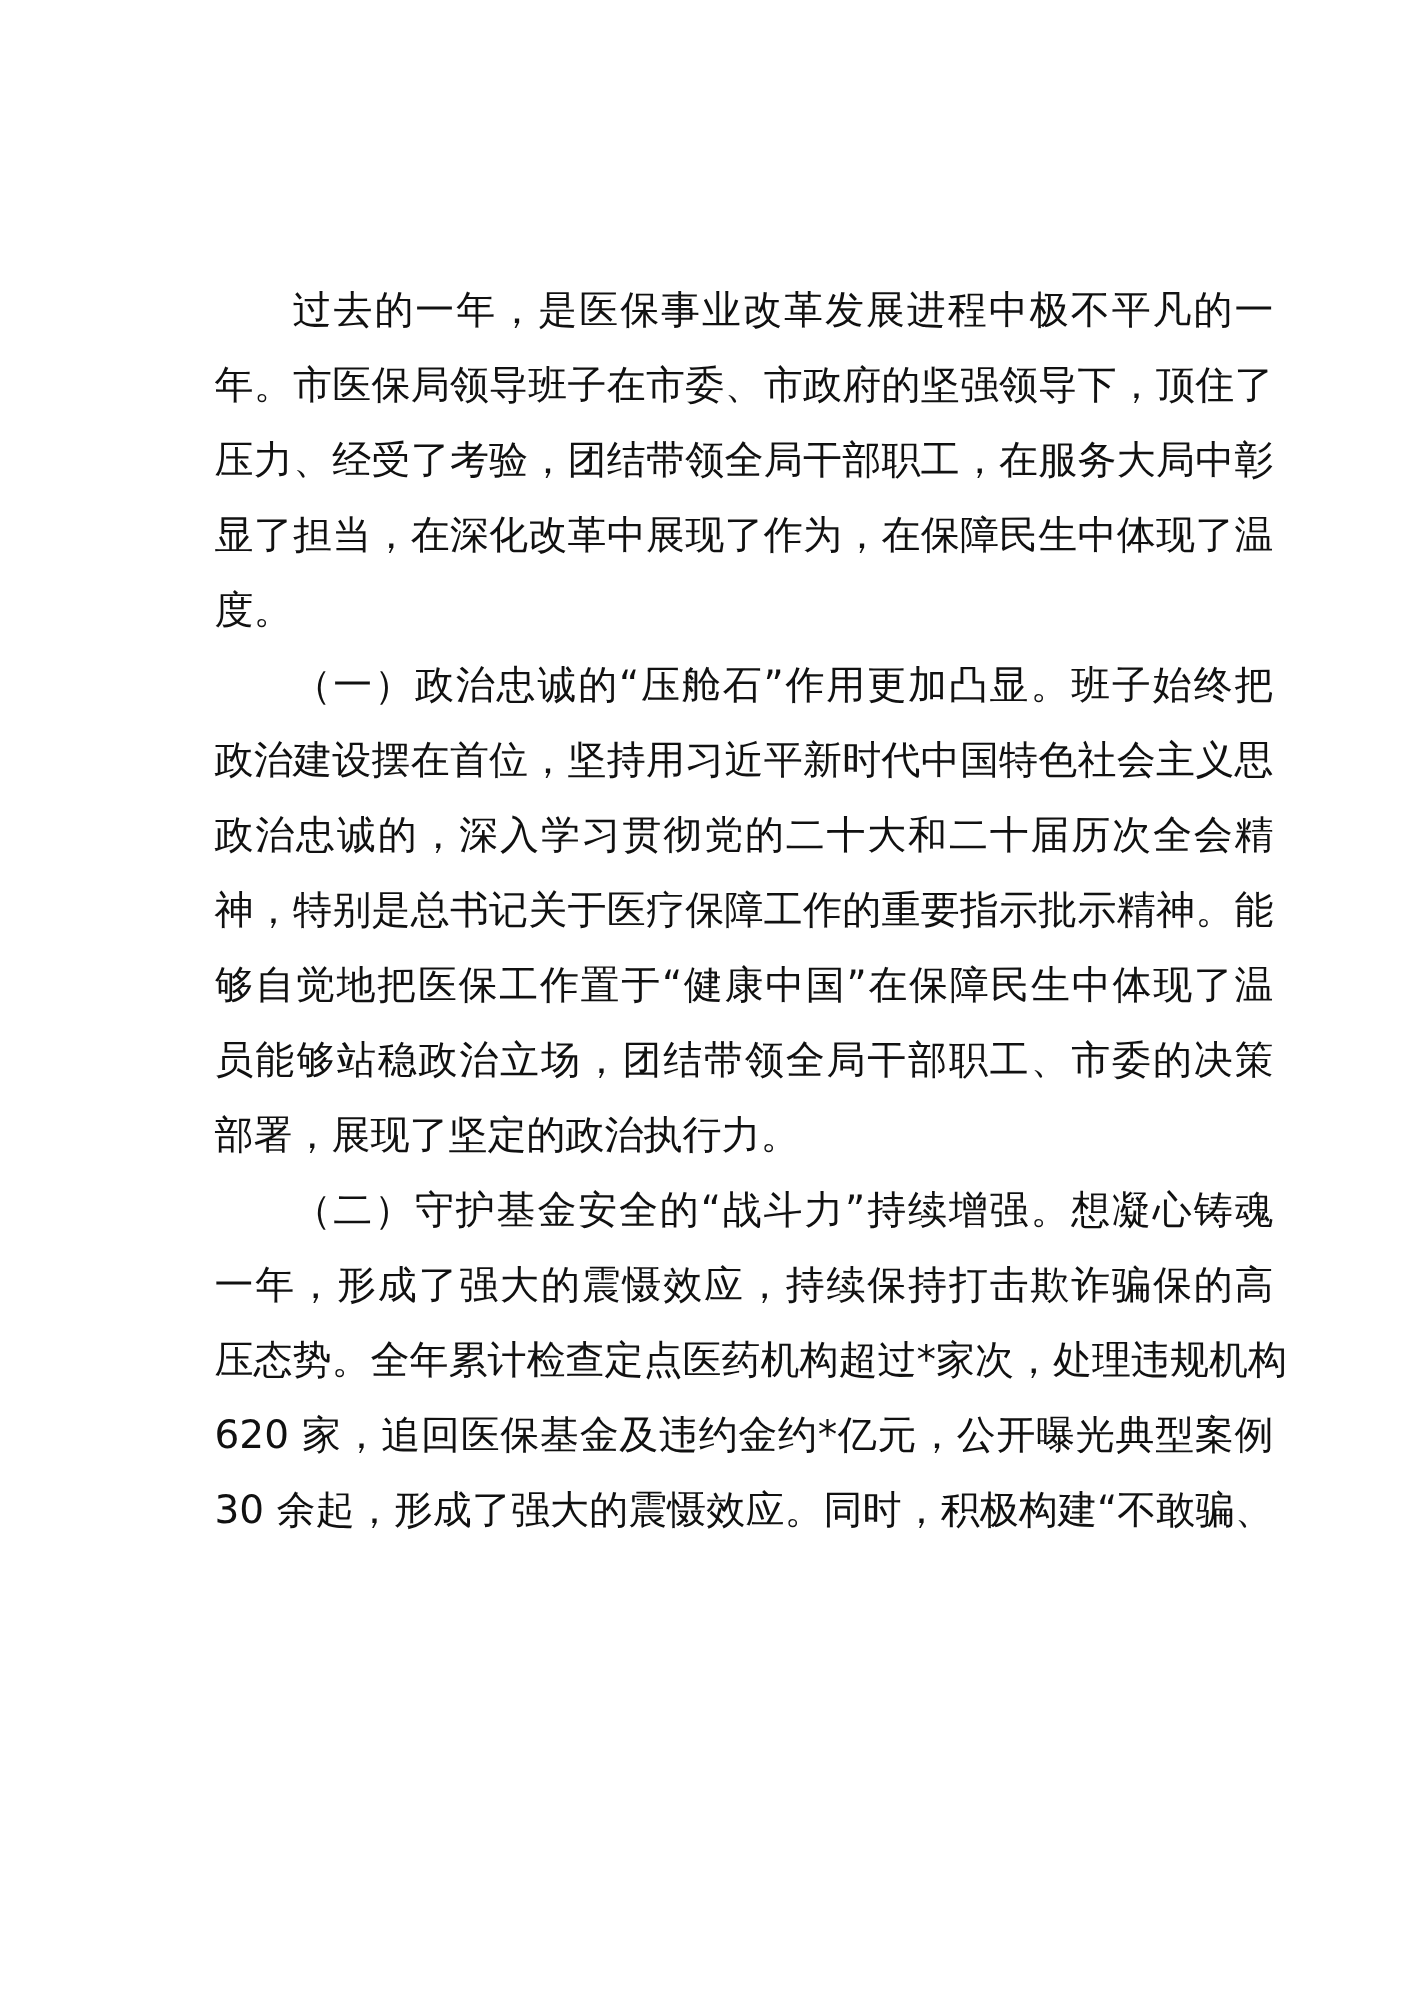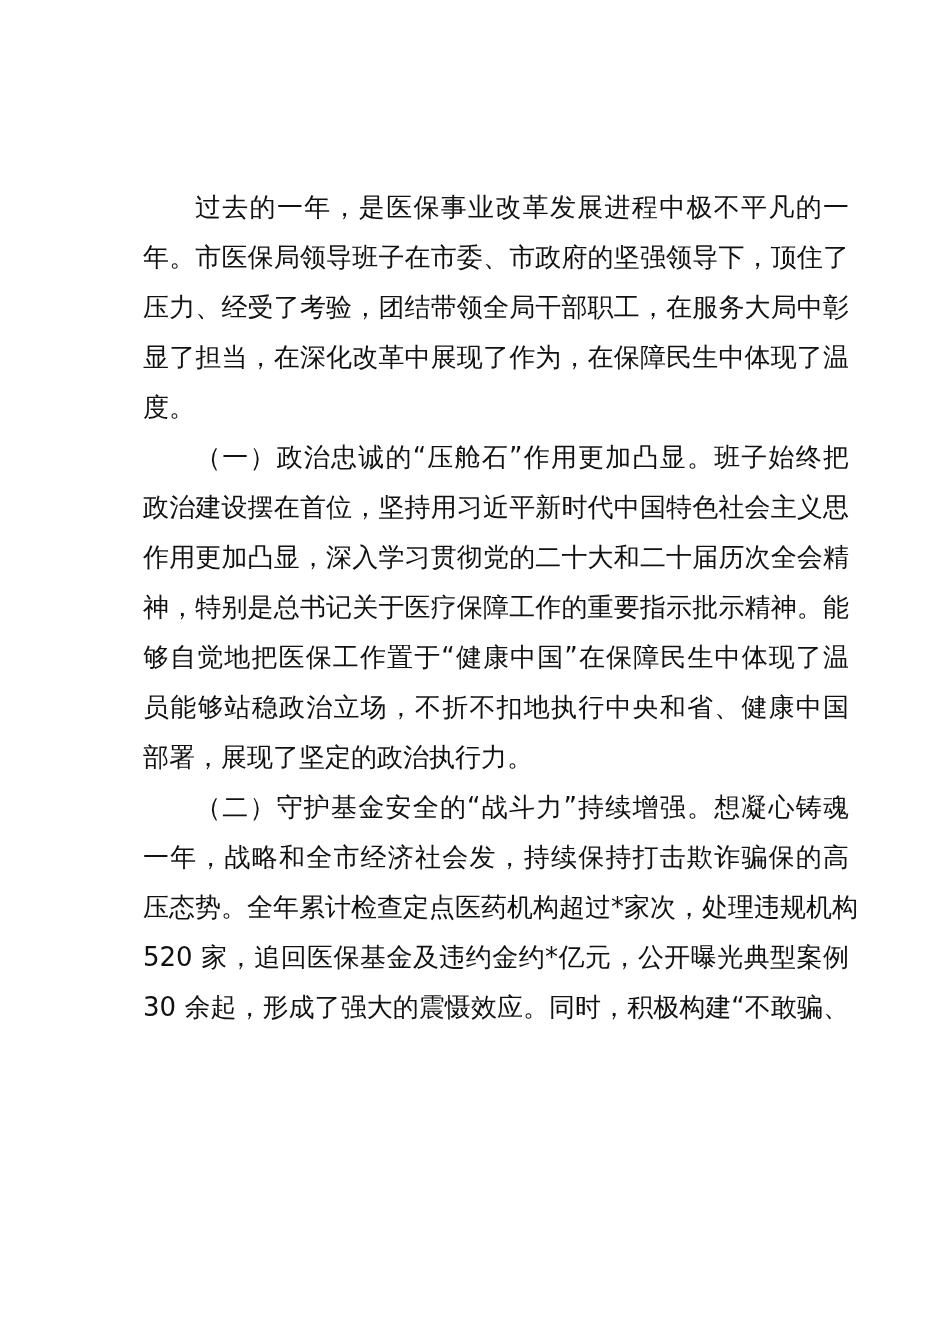"作用更加凸显，深入学习贯彻党的二十大和二十届历次全会精" span.line { text: 作用更加凸显 -> 政治忠诚的 }
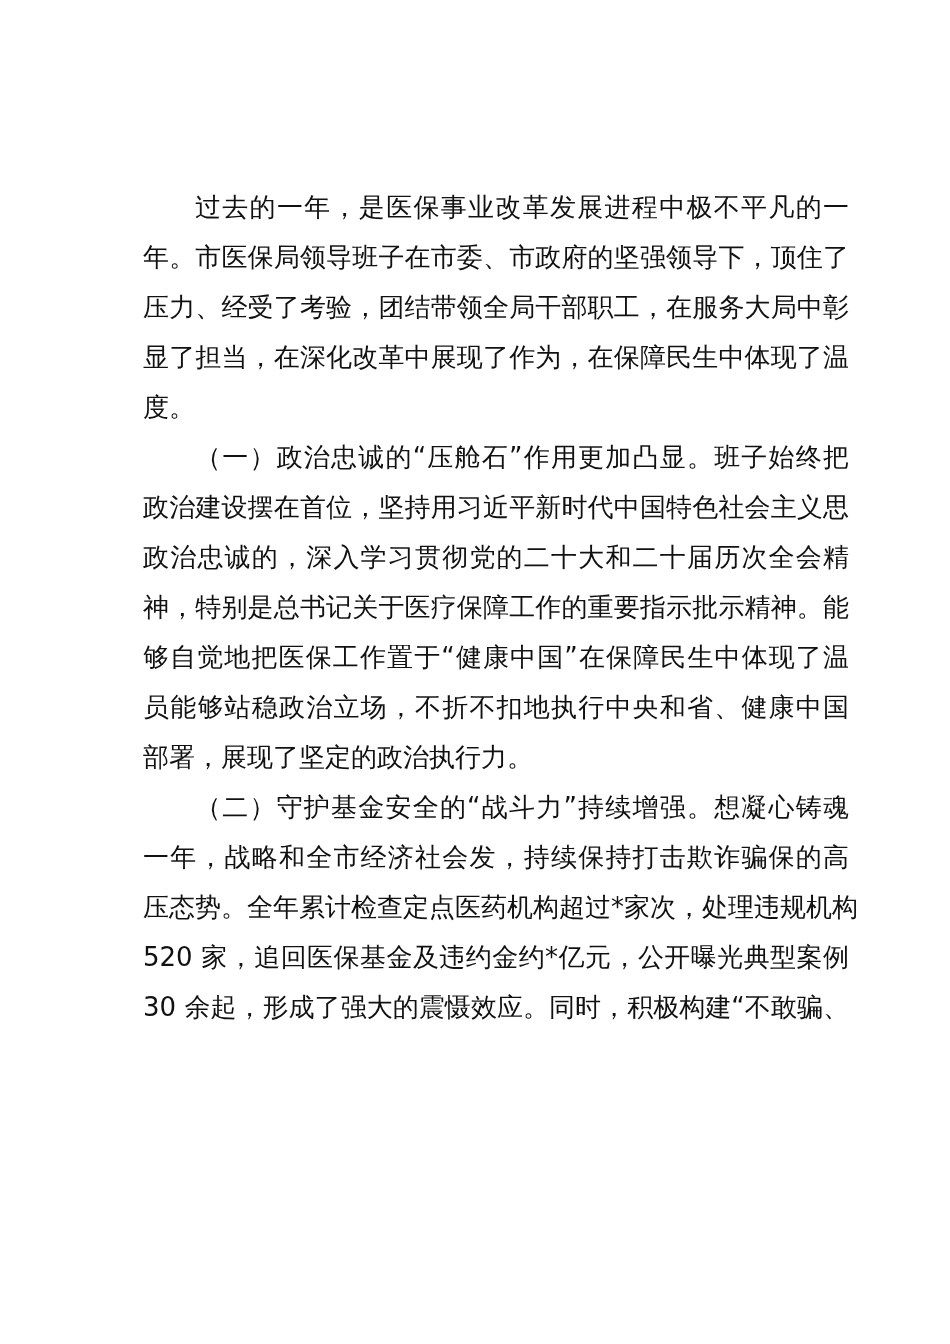"员能够站稳政治立场，不折不扣地执行中央和省、健康中国" span.line { text: 不折不扣地执行中央和省、健康中国 -> 团结带领全局干部职工、市委的决策 }
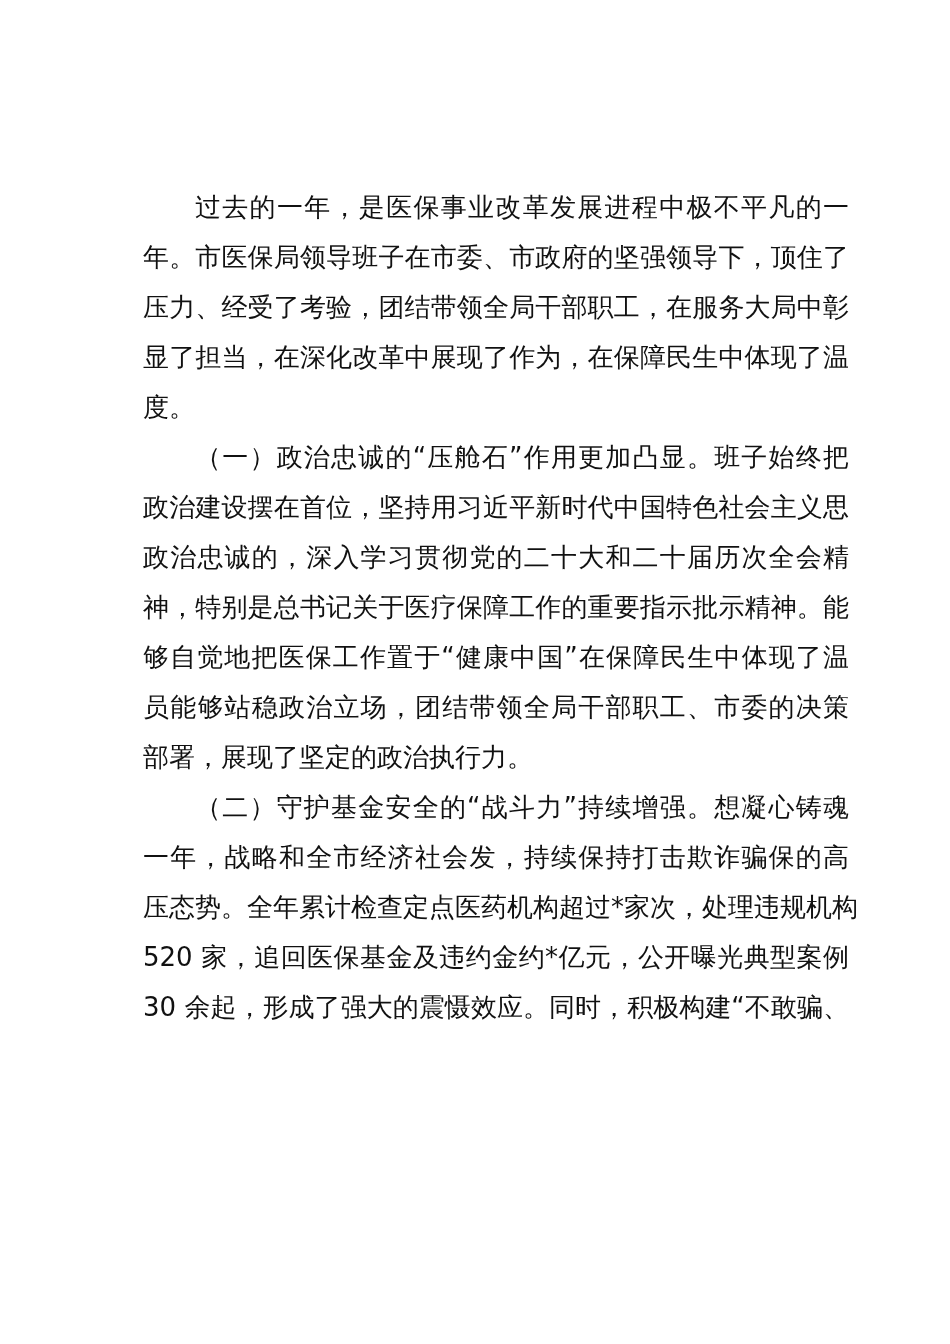"一年，战略和全市经济社会发，持续保持打击欺诈骗保的高" span.line { text: 战略和全市经济社会发 -> 形成了强大的震慑效应 }
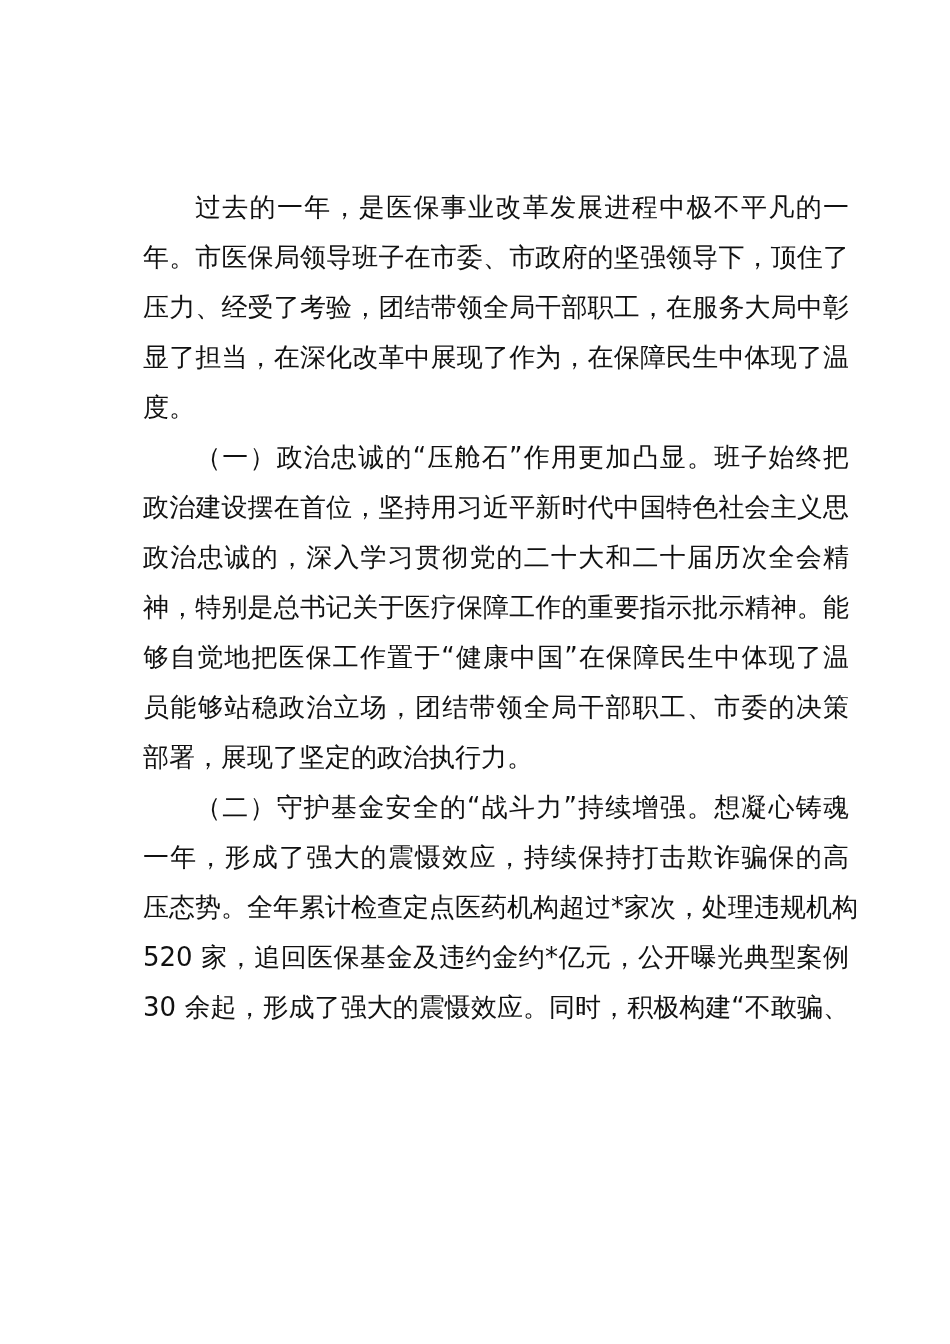"520 家，追回医保基金及违约金约*亿元，公开曝光典型案例" span.line { text: 520 -> 620 }
